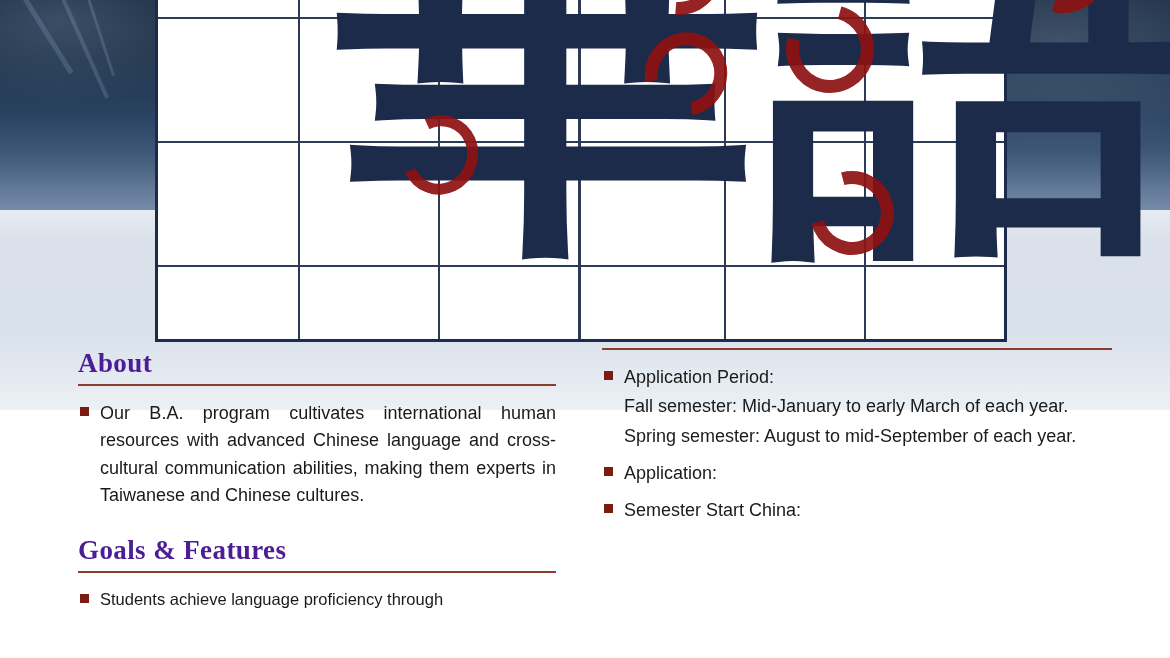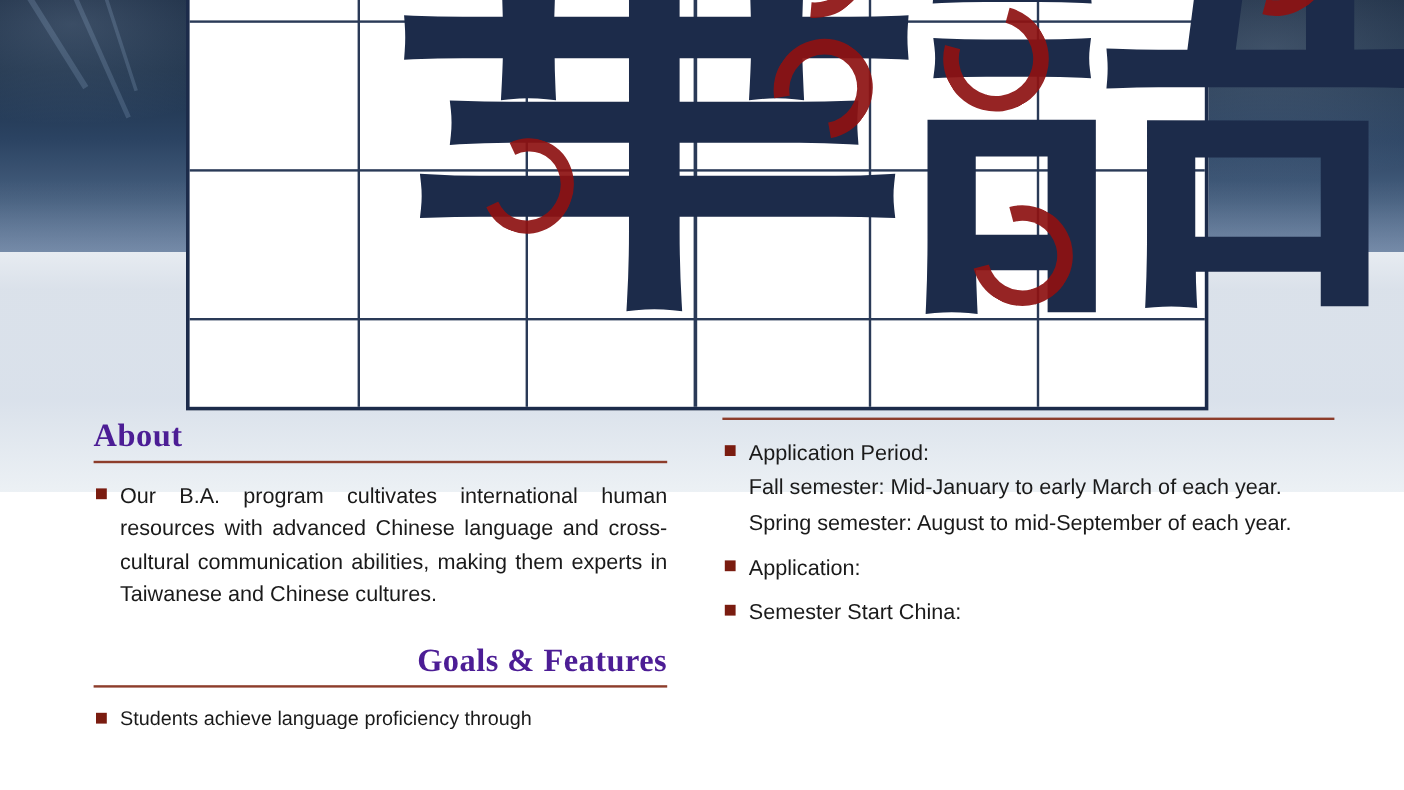"Goals & Features" .goals-title { text-align: right -> none }
